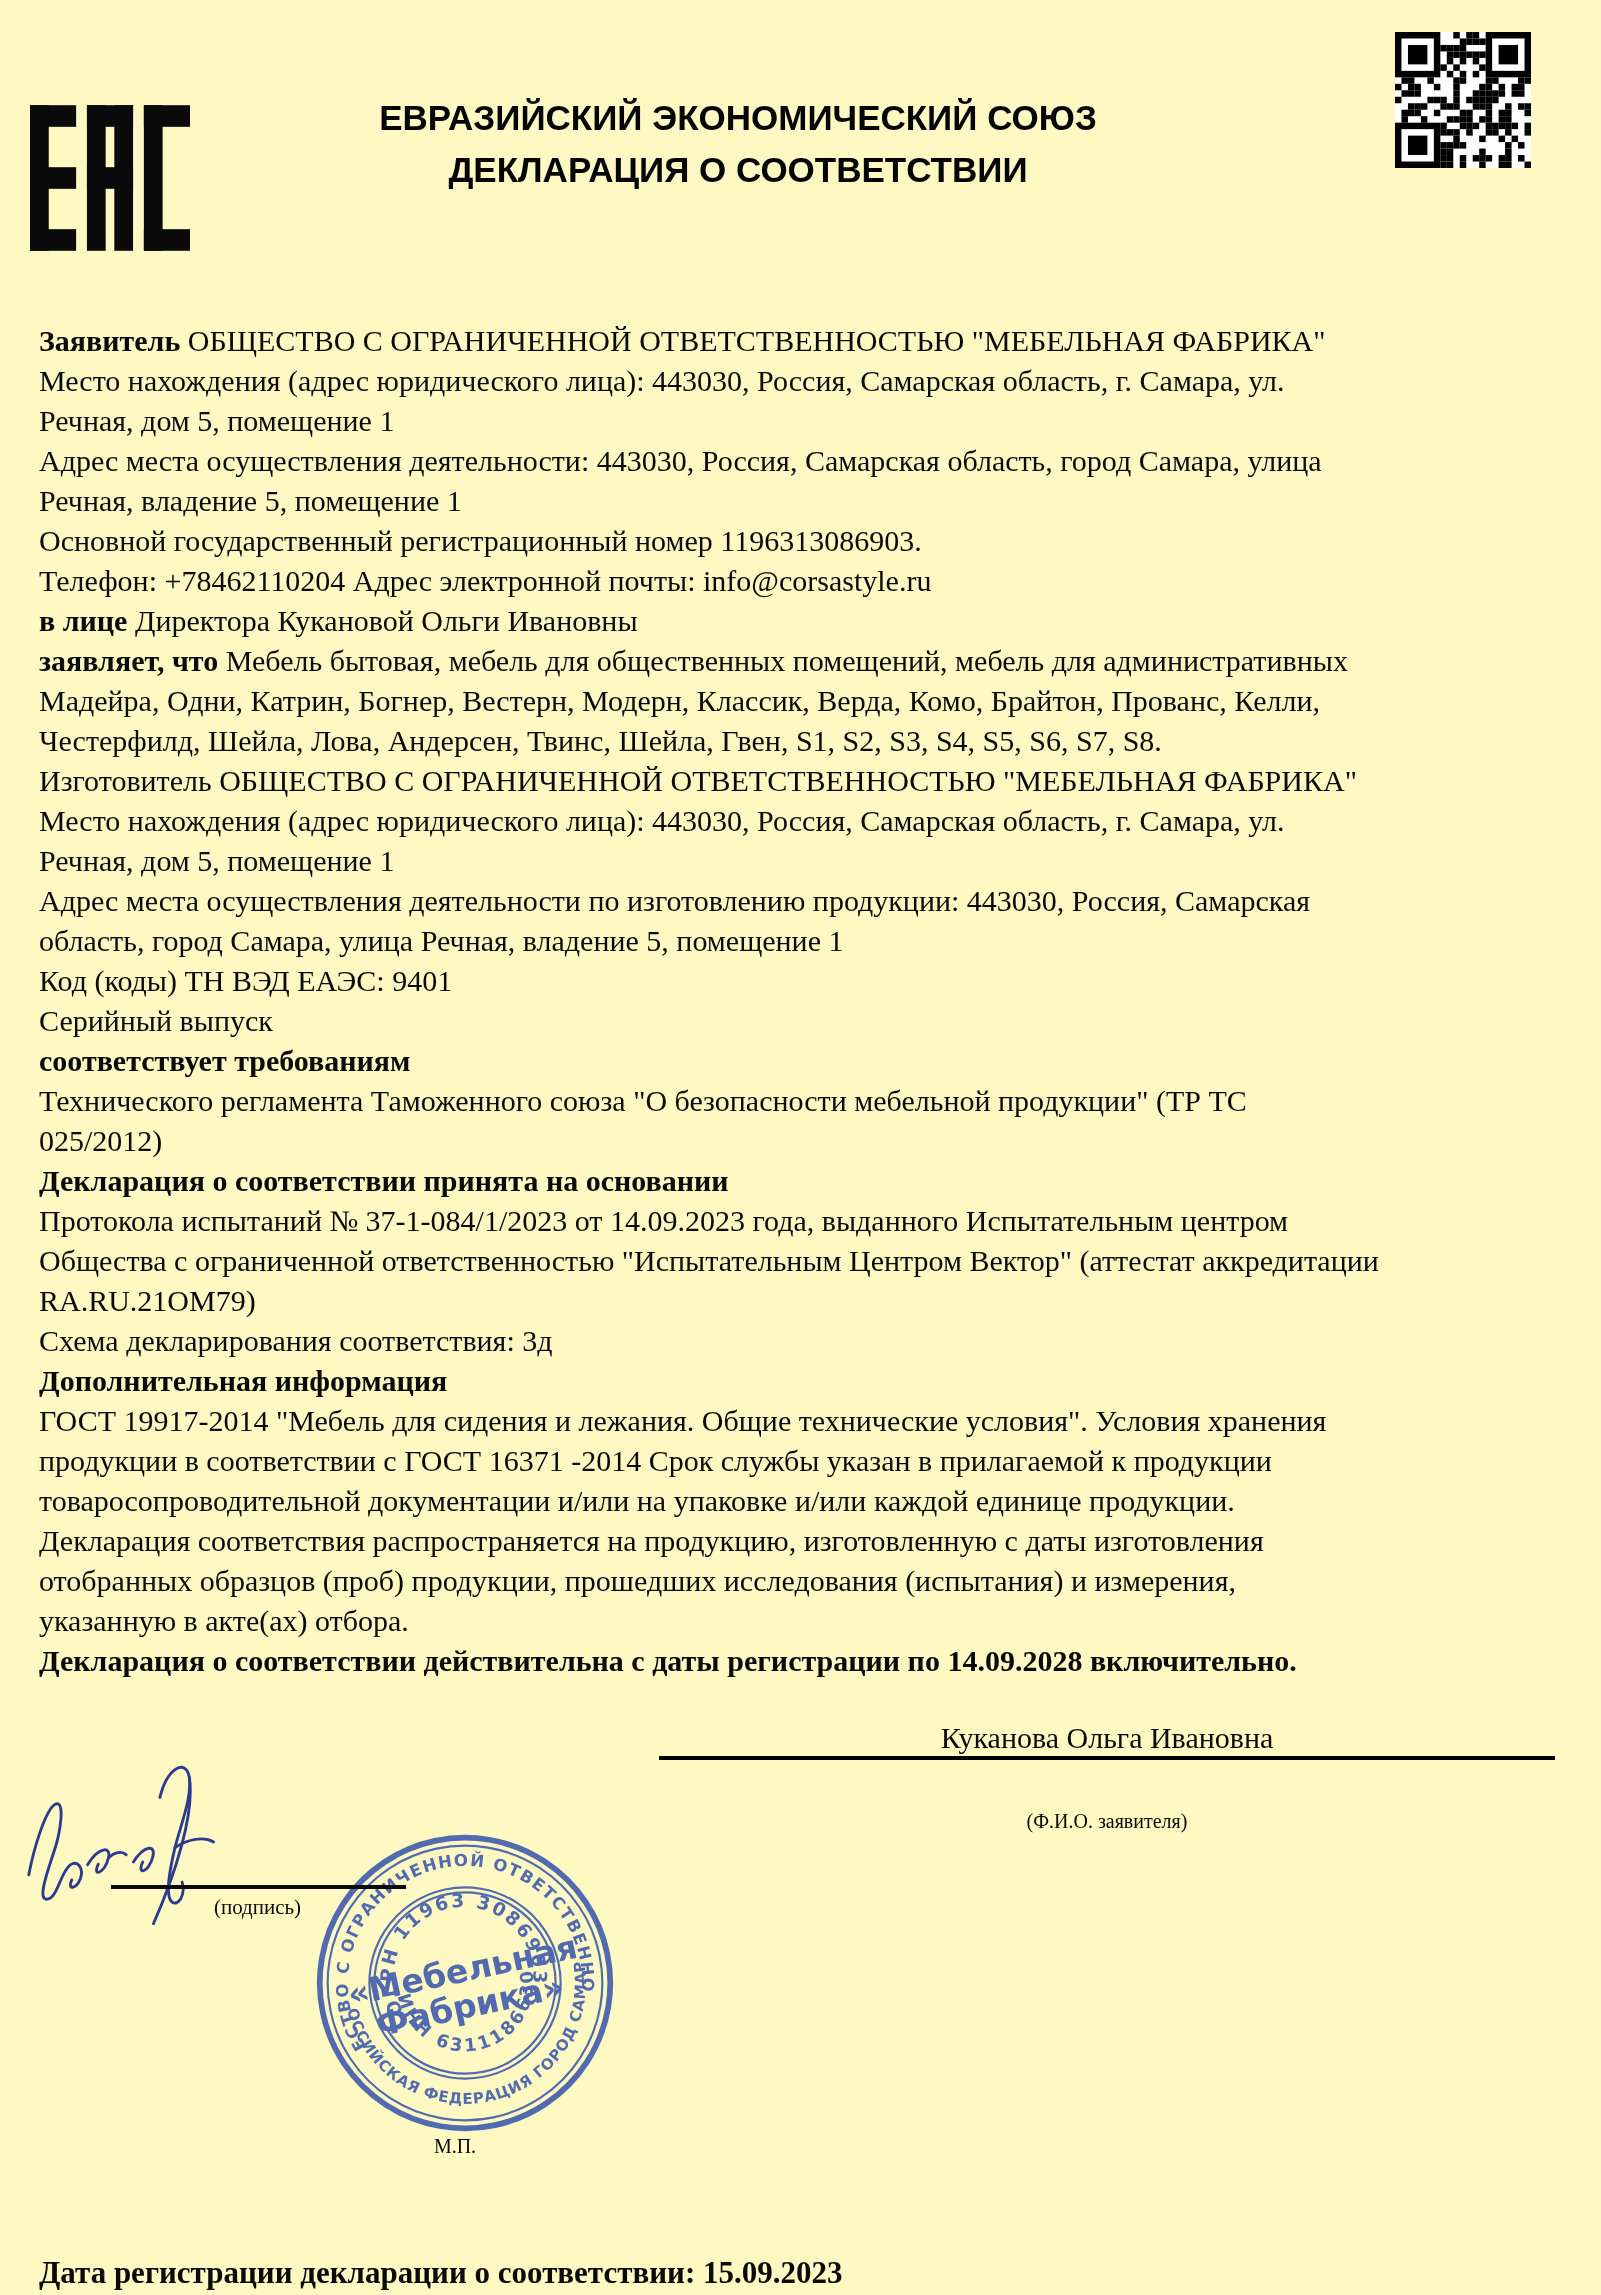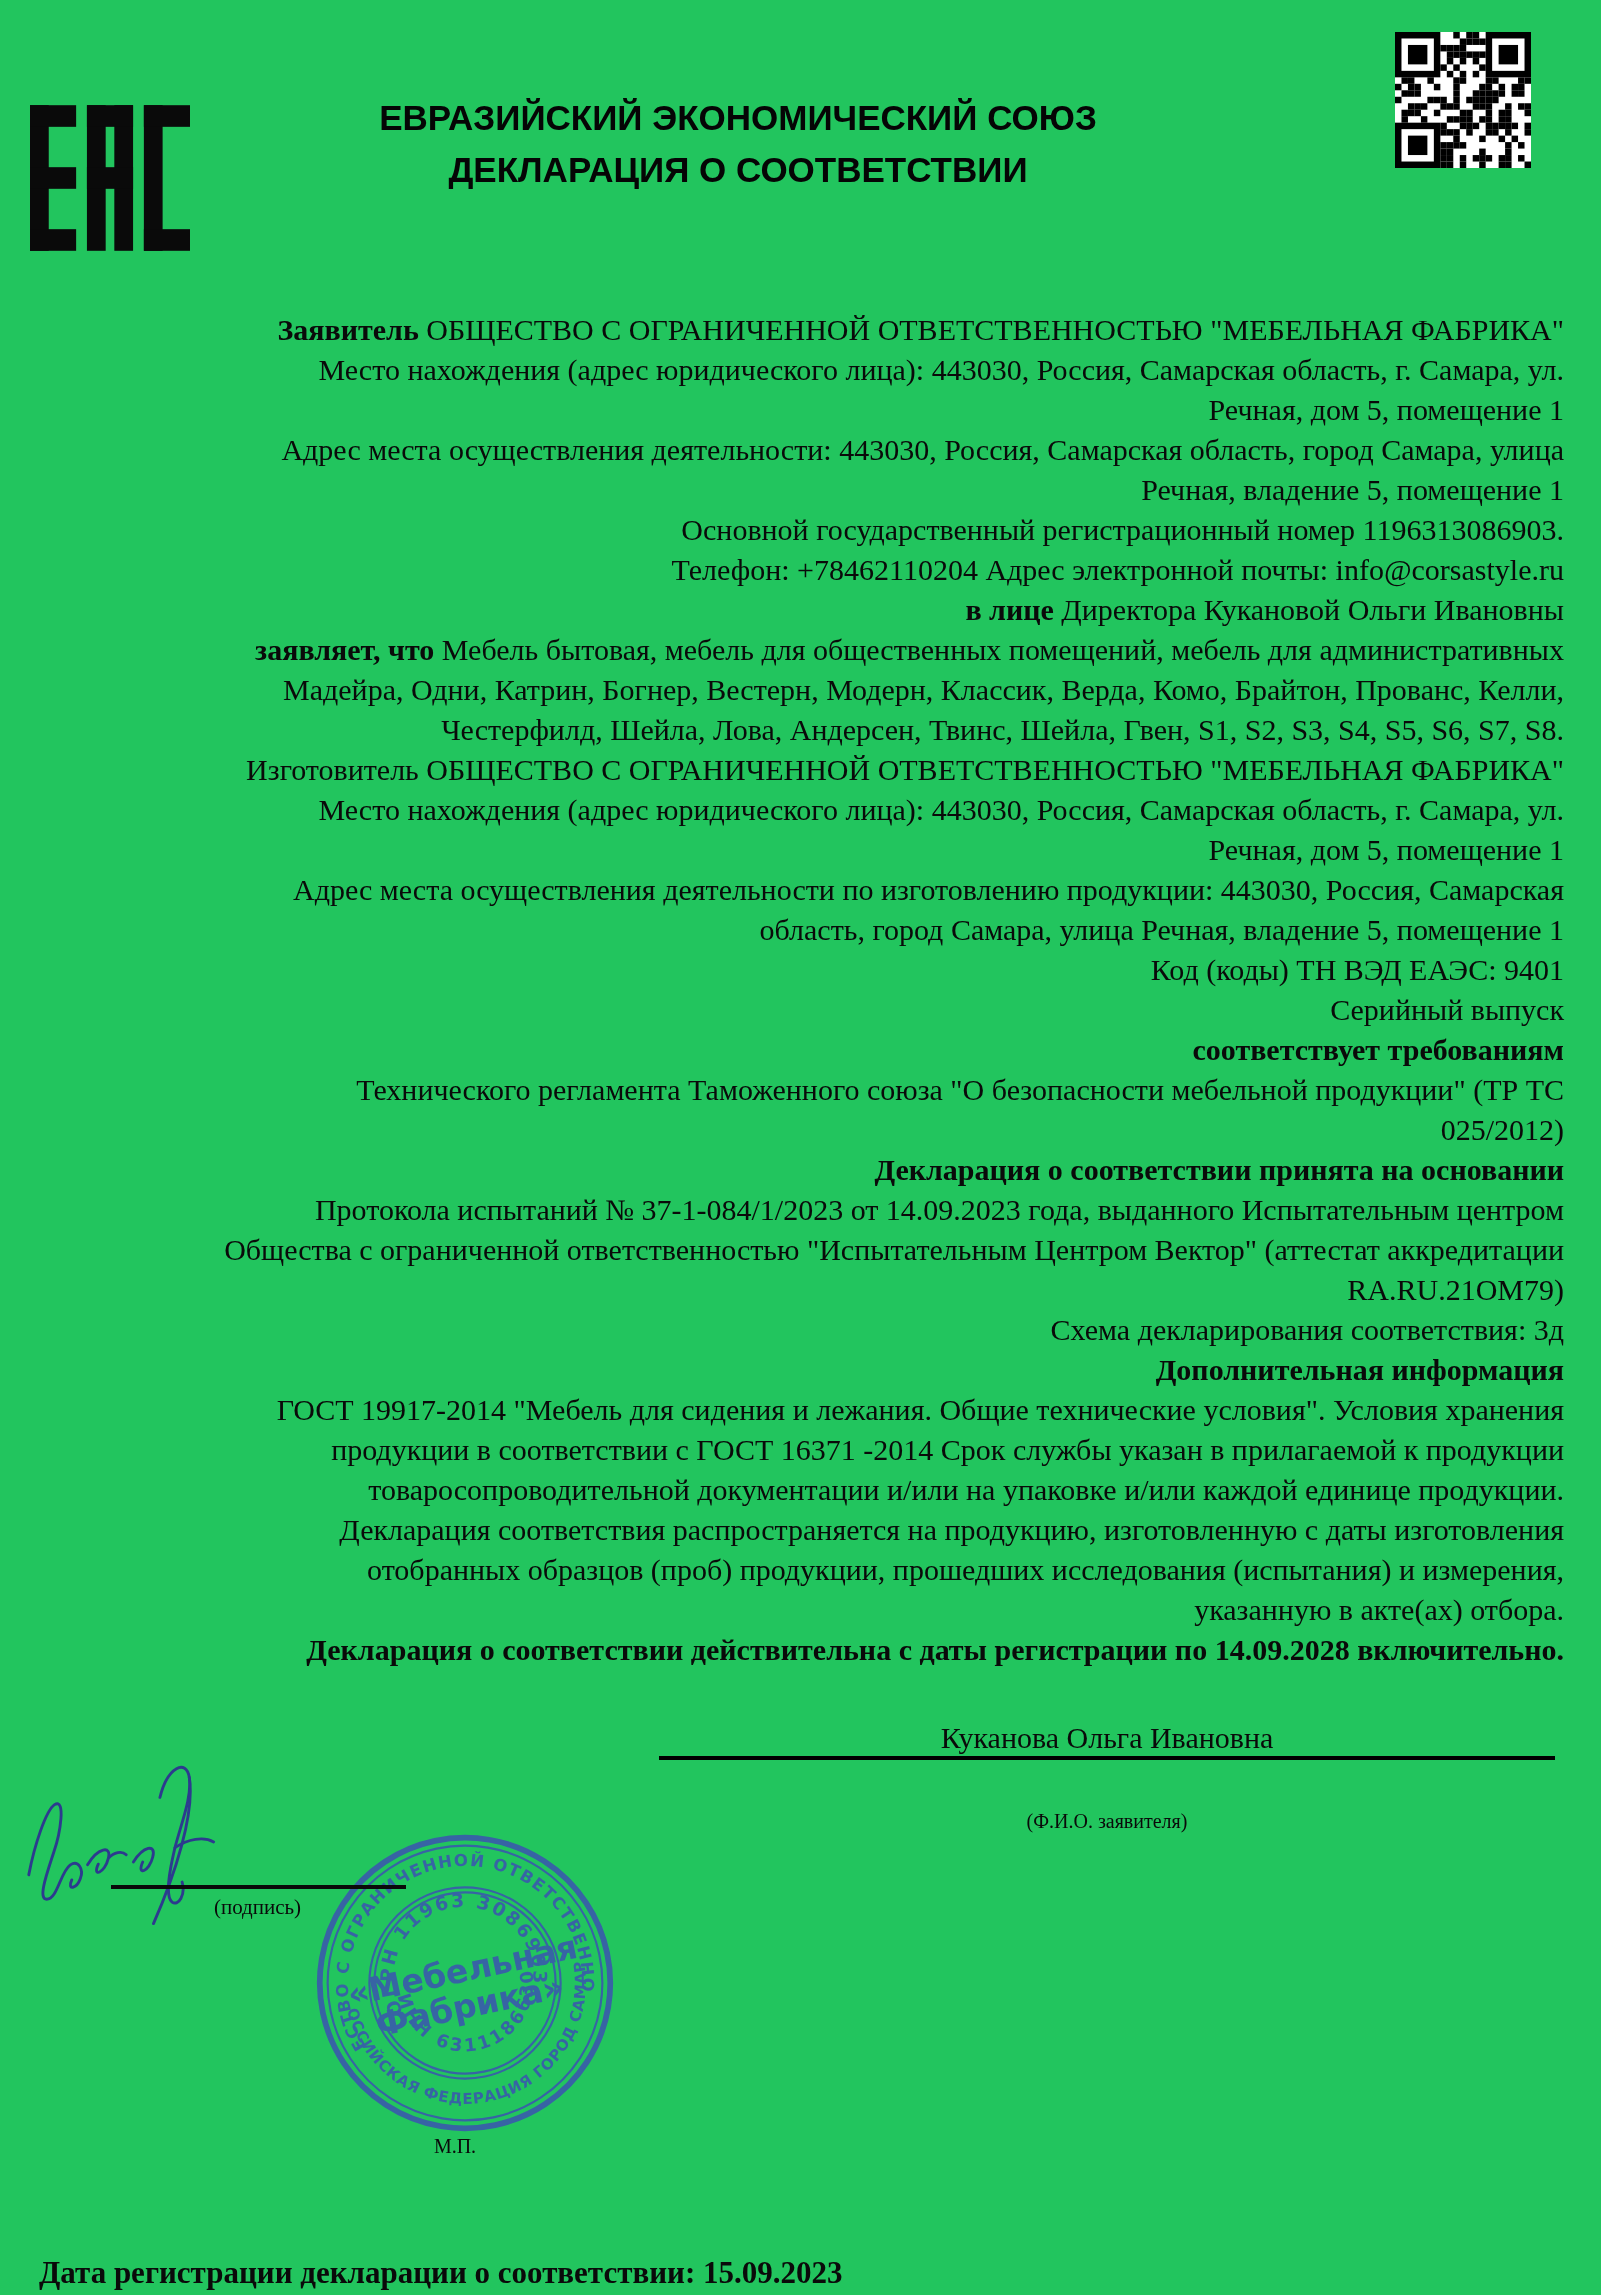"ЕВРАЗИЙСКИЙ ЭКОНОМИЧЕСКИЙ СОЮЗ" .page { background: #22c55e -> #fef9c3 }
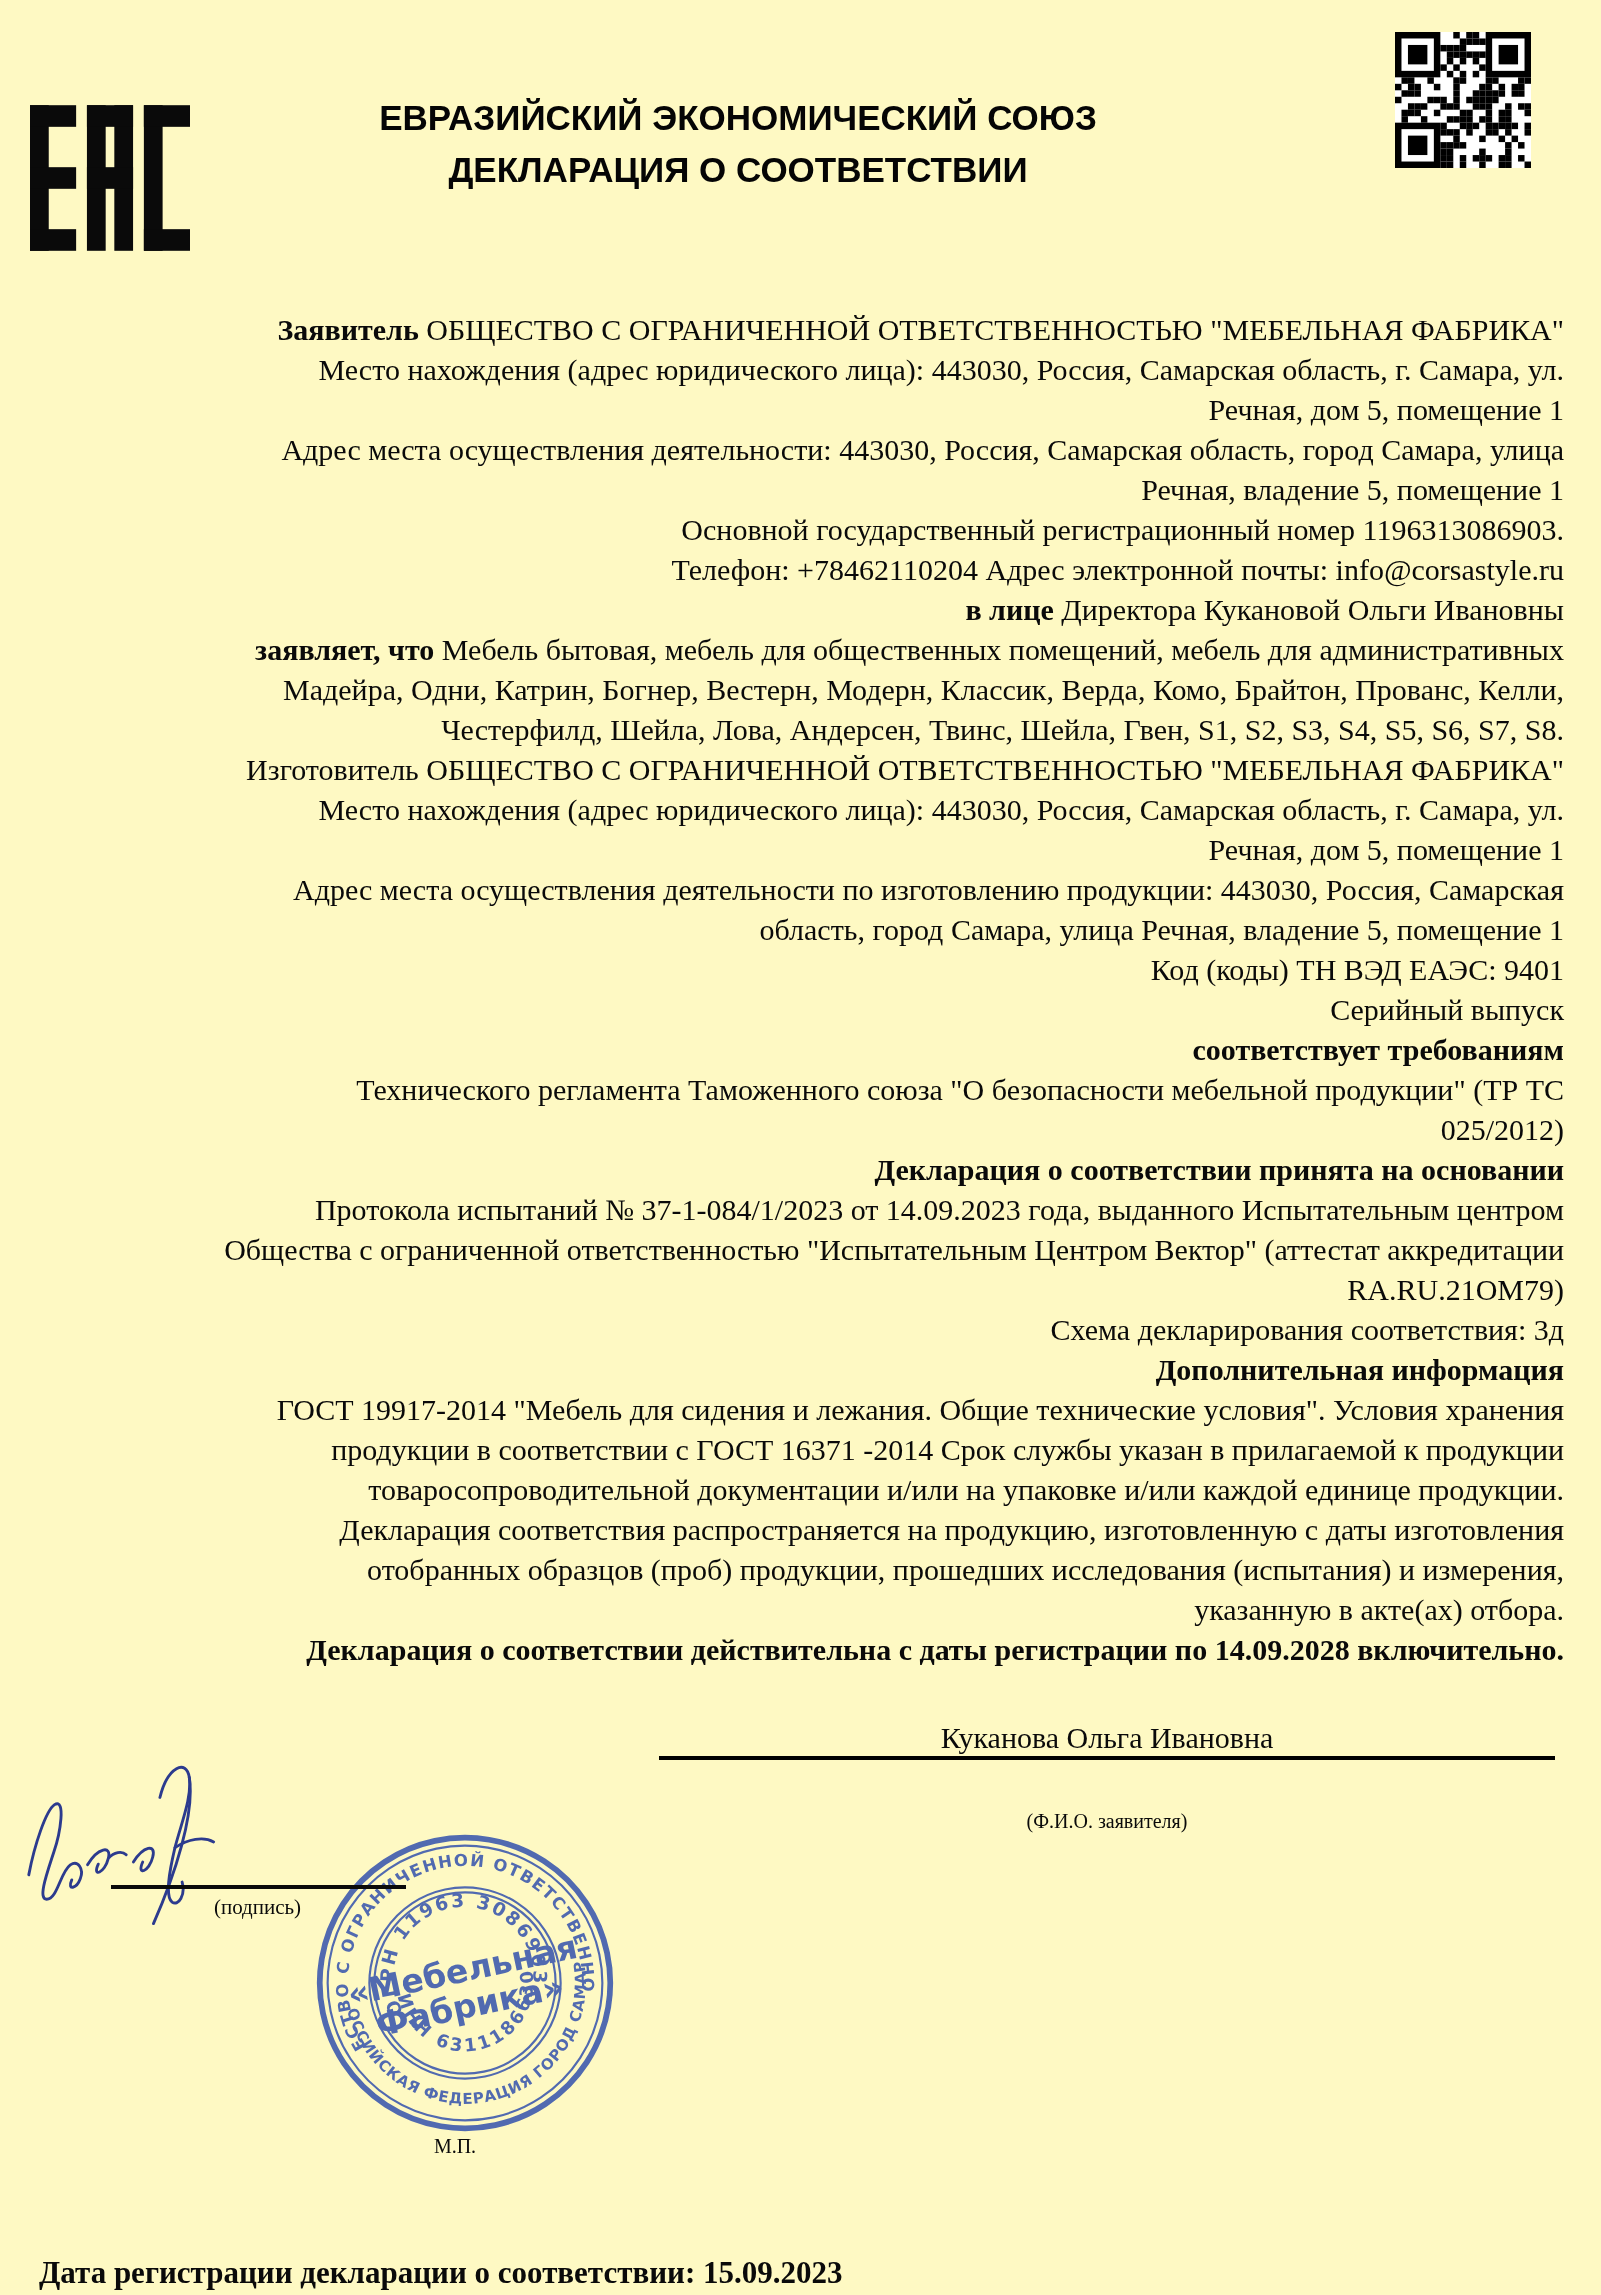"Заявитель ОБЩЕСТВО С ОГРАНИЧЕННОЙ" .body-text { text-align: right -> none; top: 310px -> 321px }
